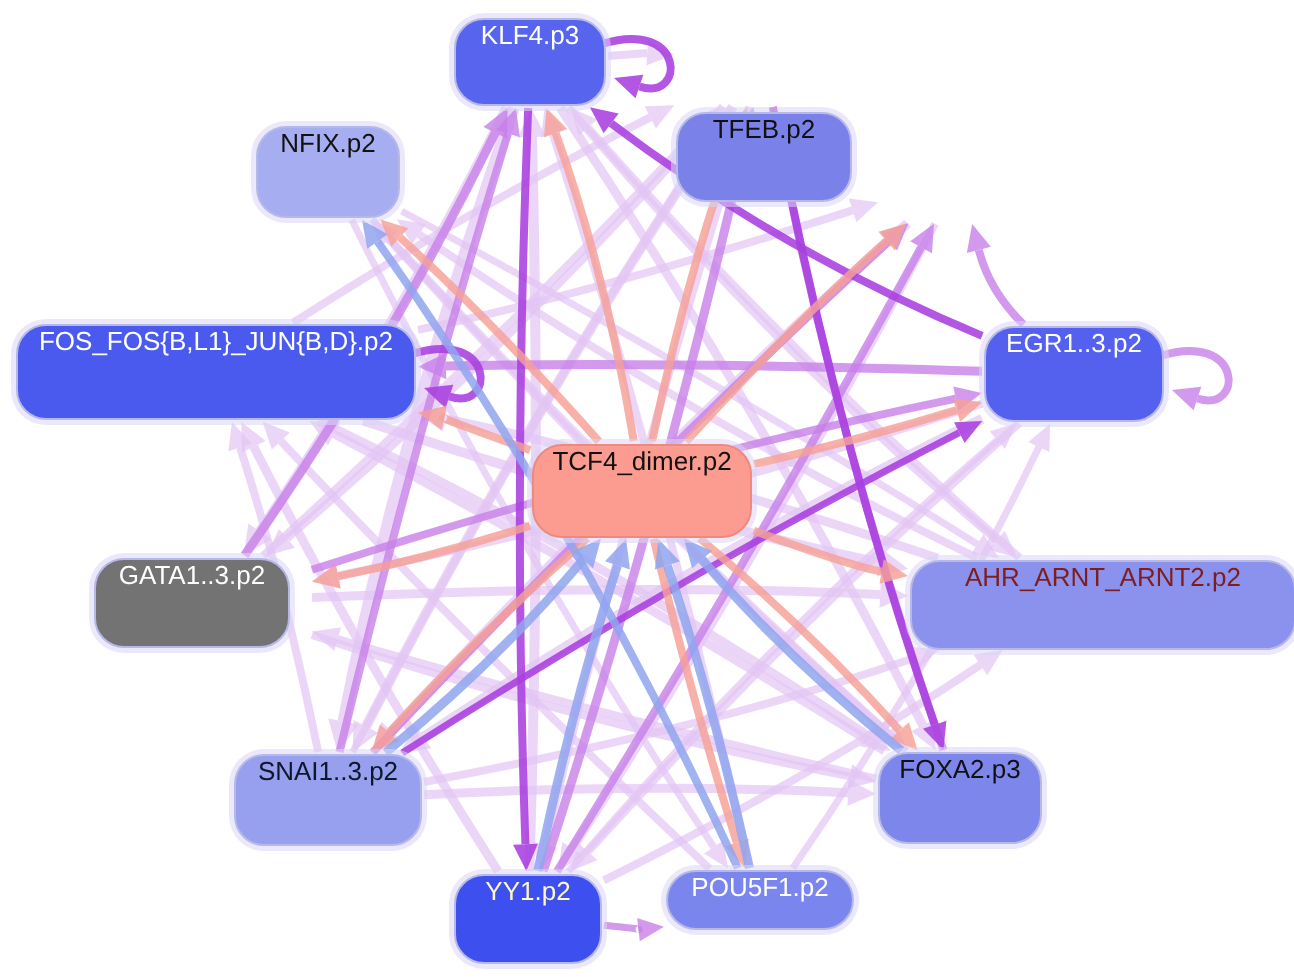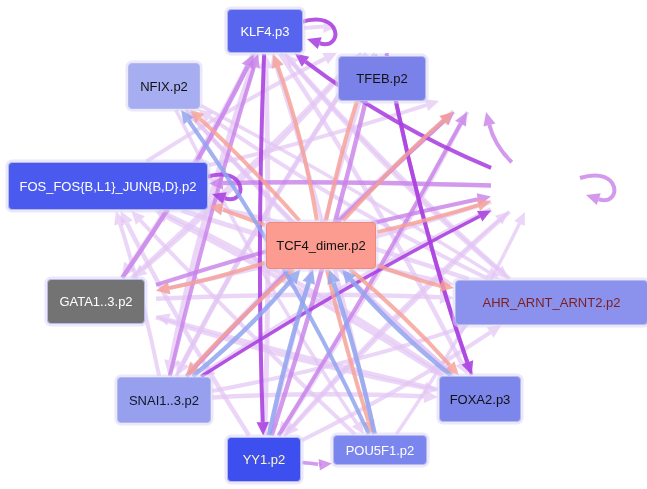"KLF4.p3" .node { align-items: center -> flex-start; border-radius: 4px -> 15px }
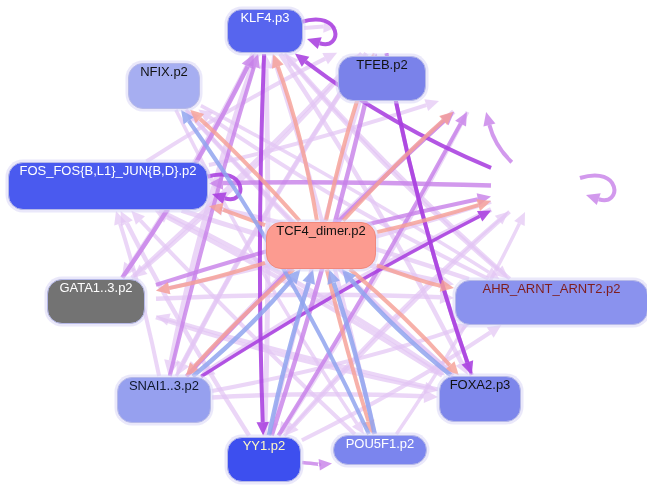"EGR1..3.p2" div.node { html: none -> <div> <span>EGR1..3.p2</span> </div> }
